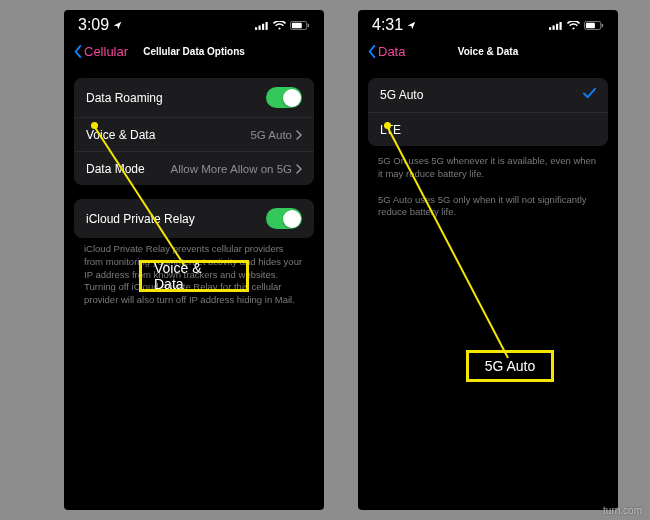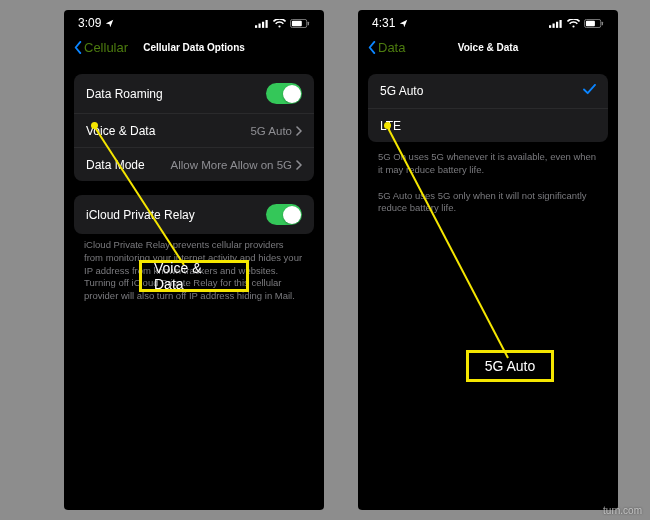"3:09" .status-bar { font-size: 12px -> 16px }
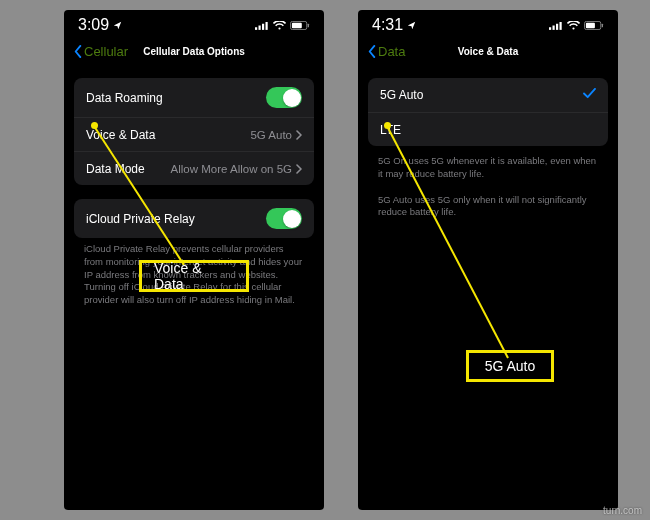"Cellular" .nav-back { color: #4d7c0f -> #ec4899 }
